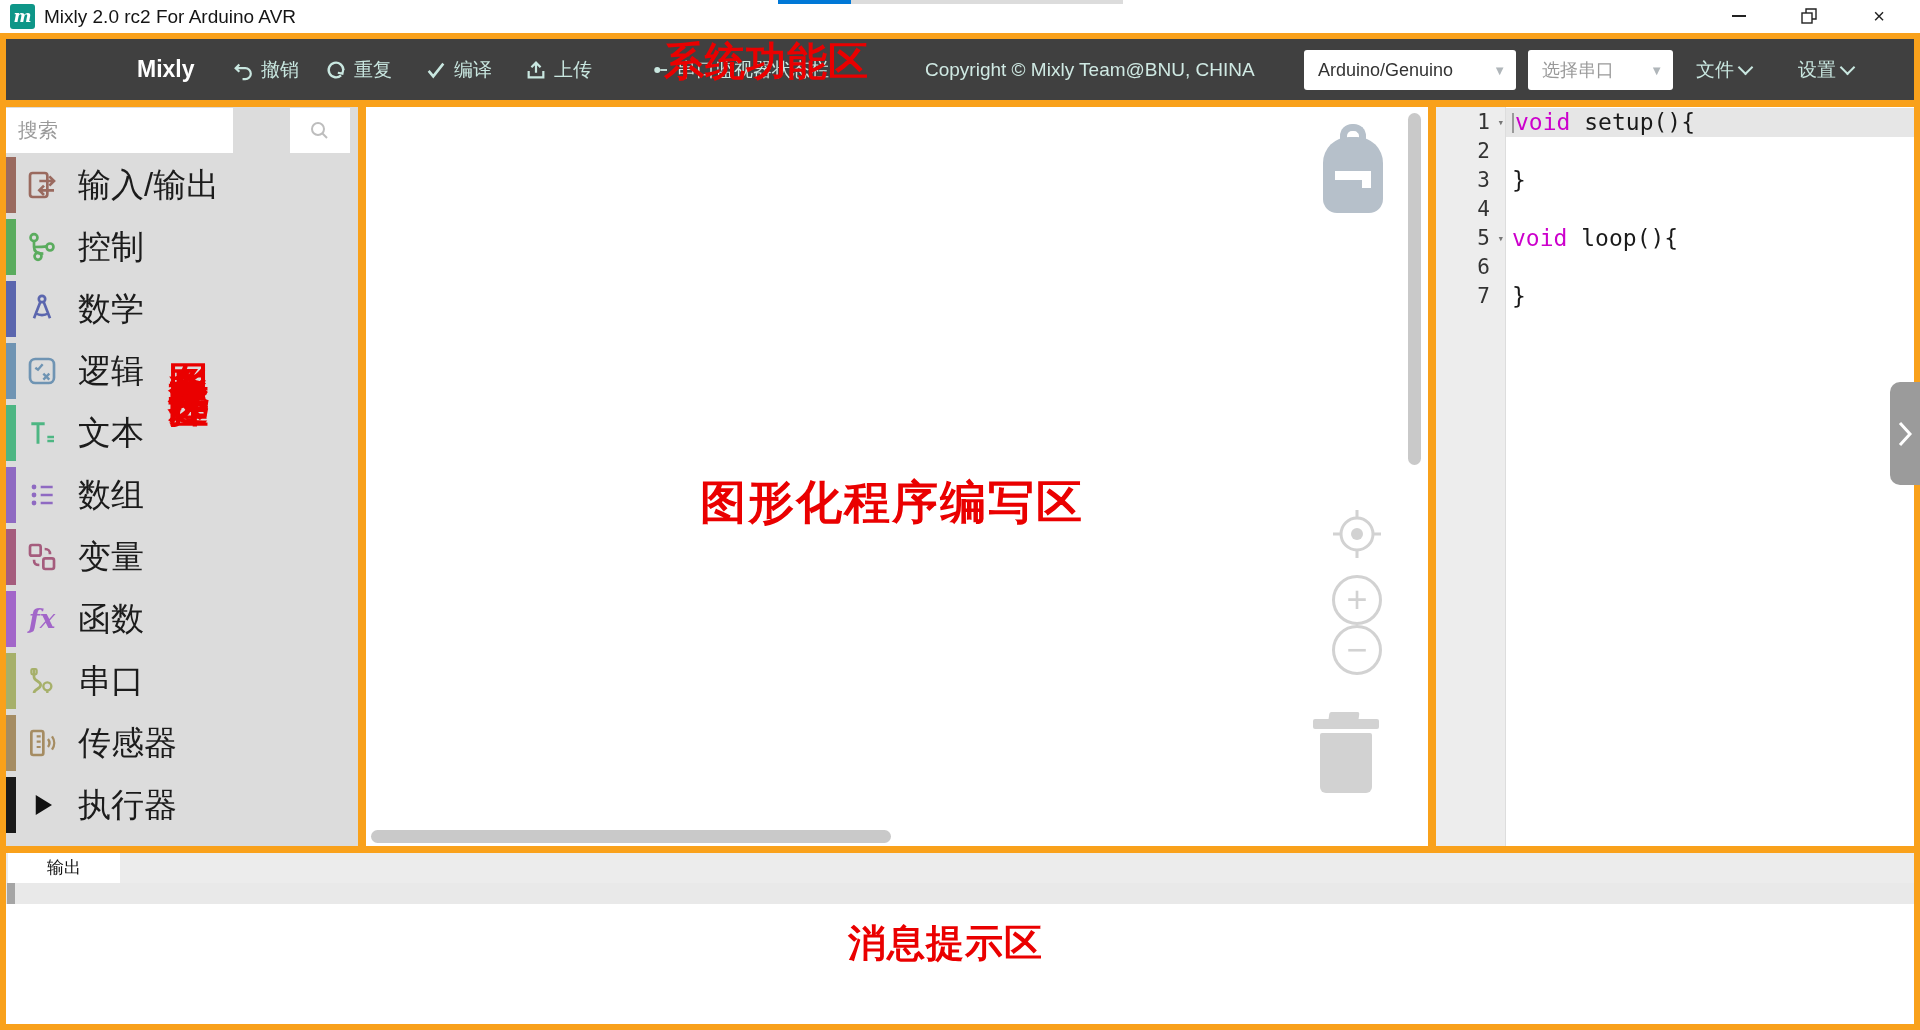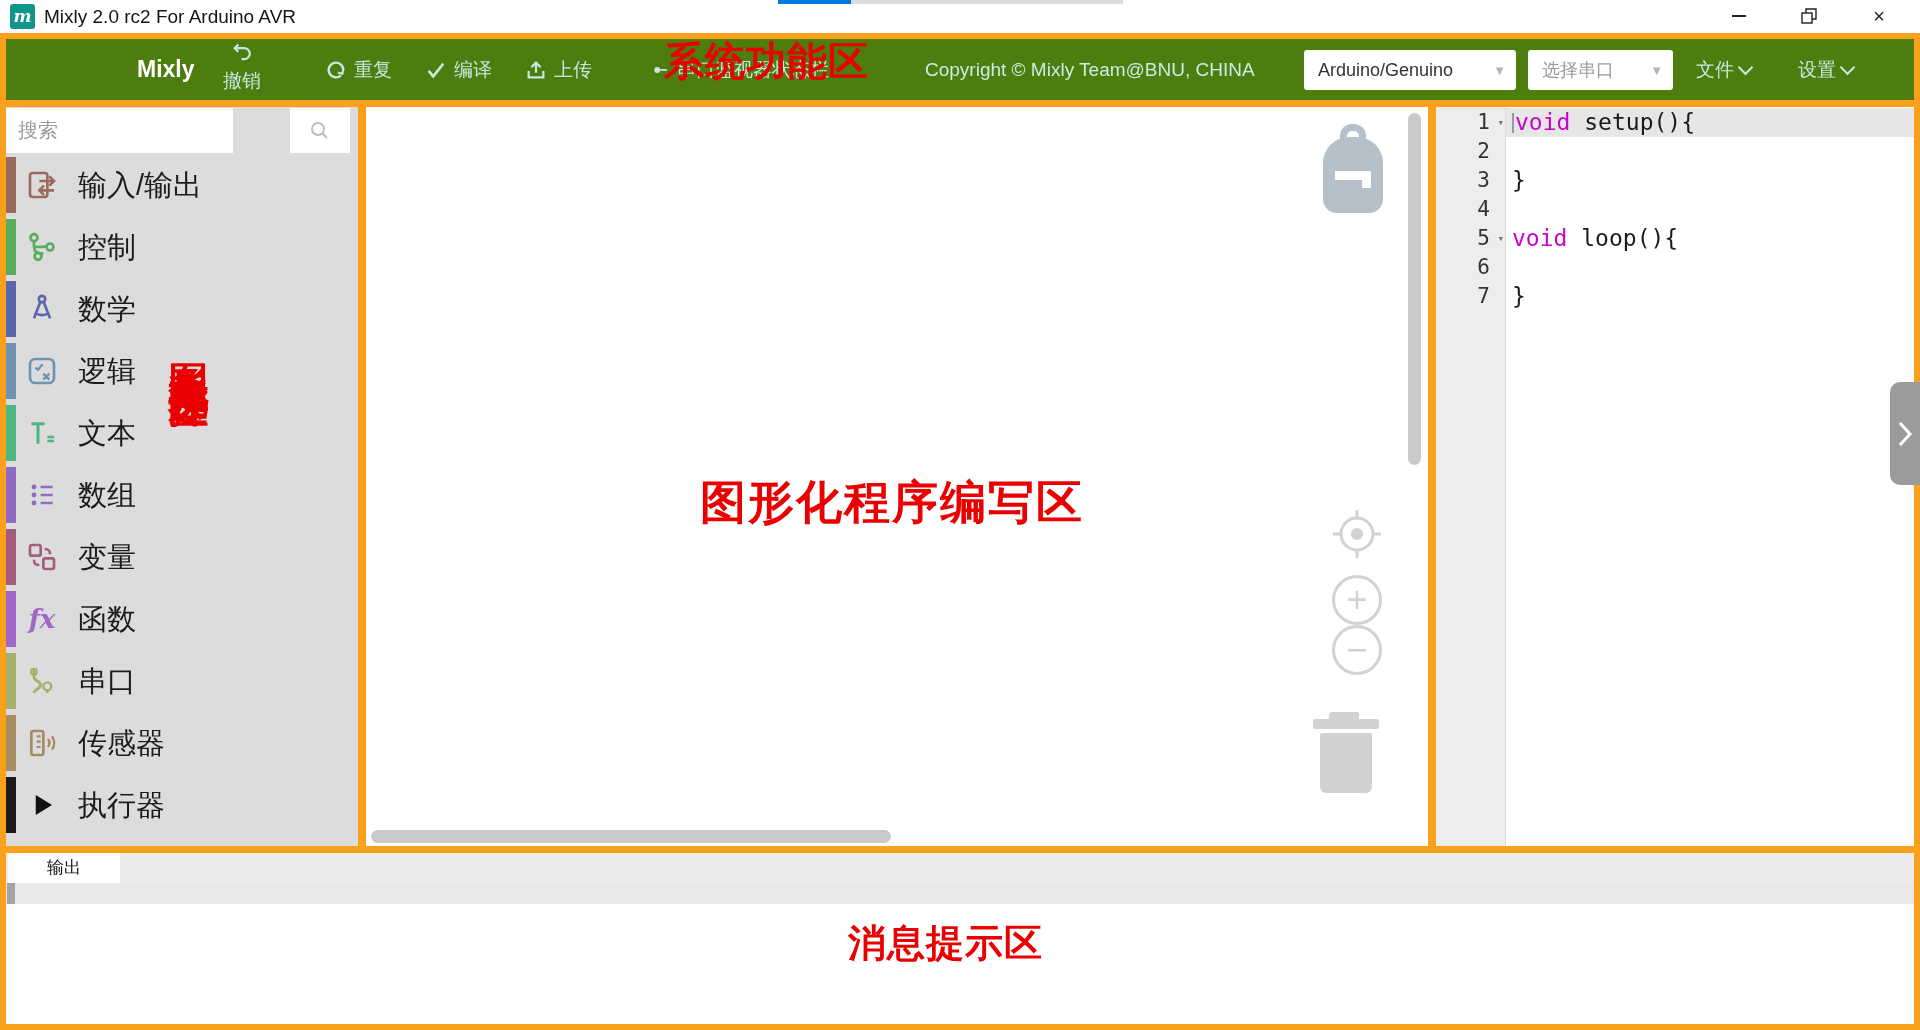"Mixly" #toolbar { background: #4d7c0f -> #404040 }
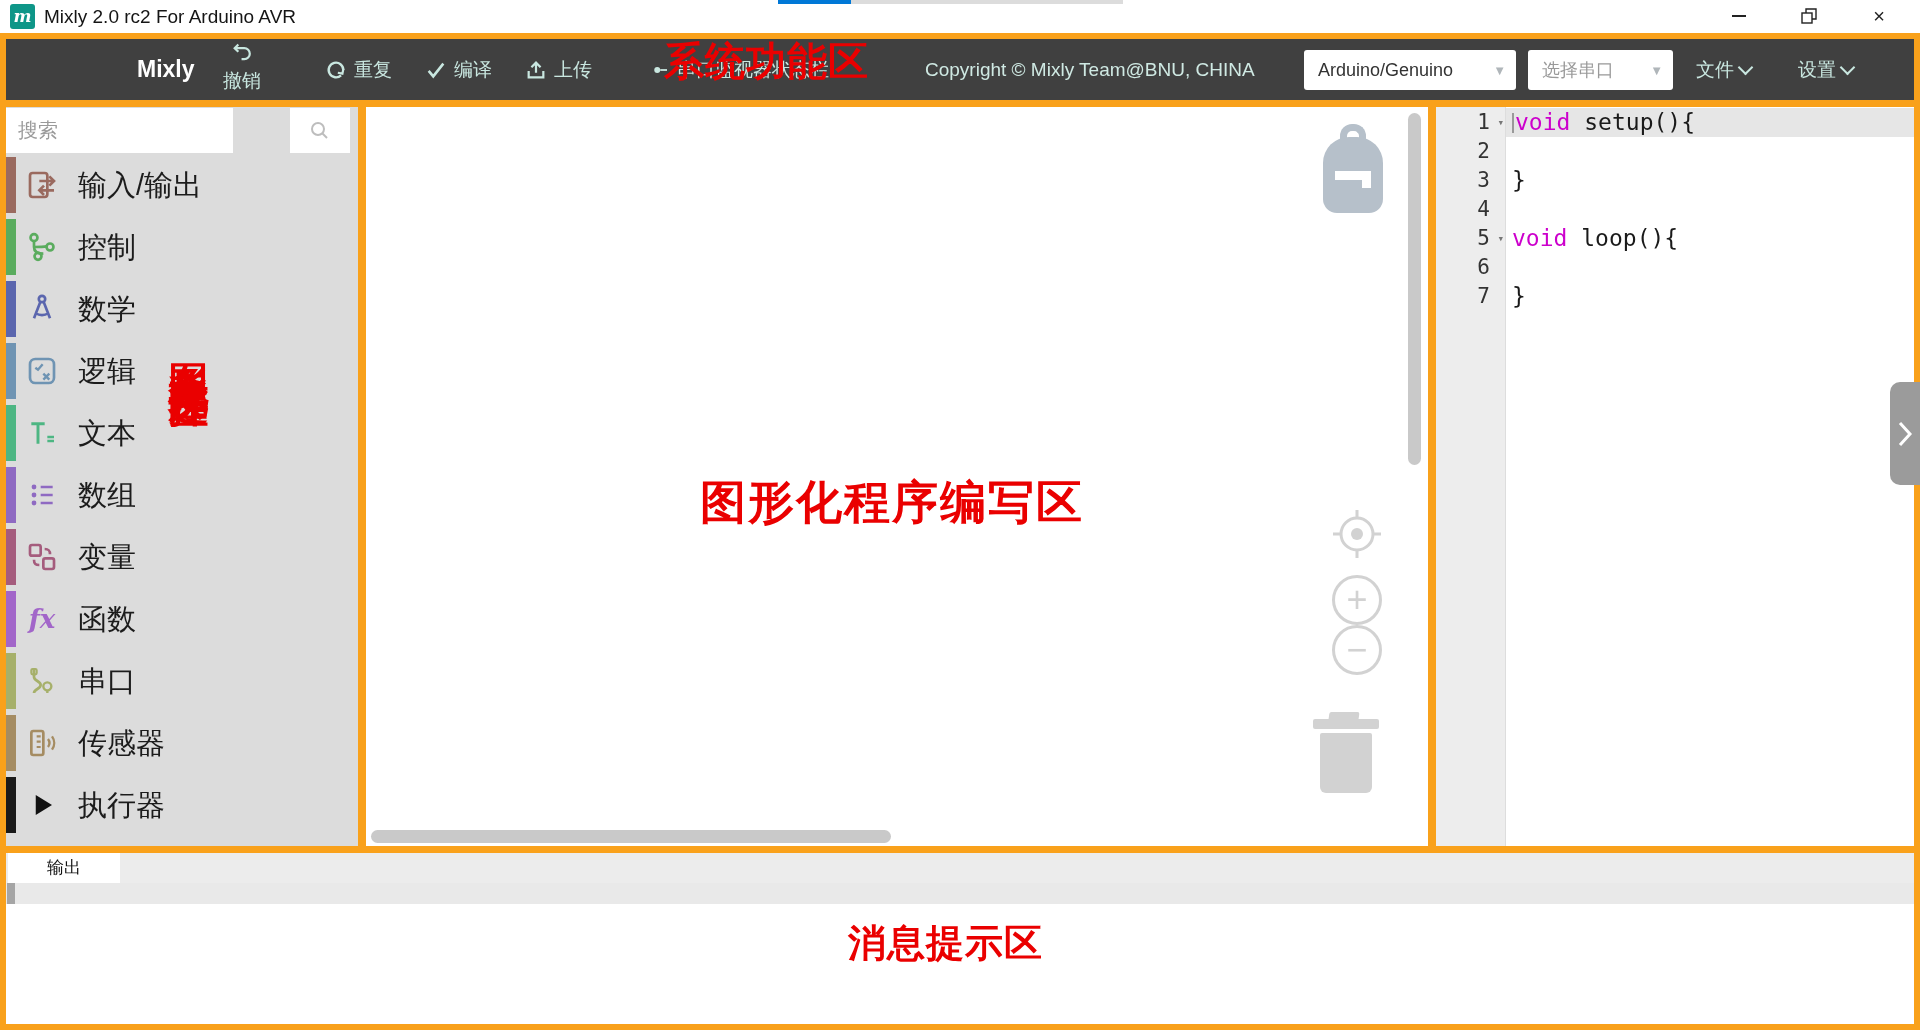"撤销" #tb-undo { flex-direction: column -> none; left: 217px -> 226px }
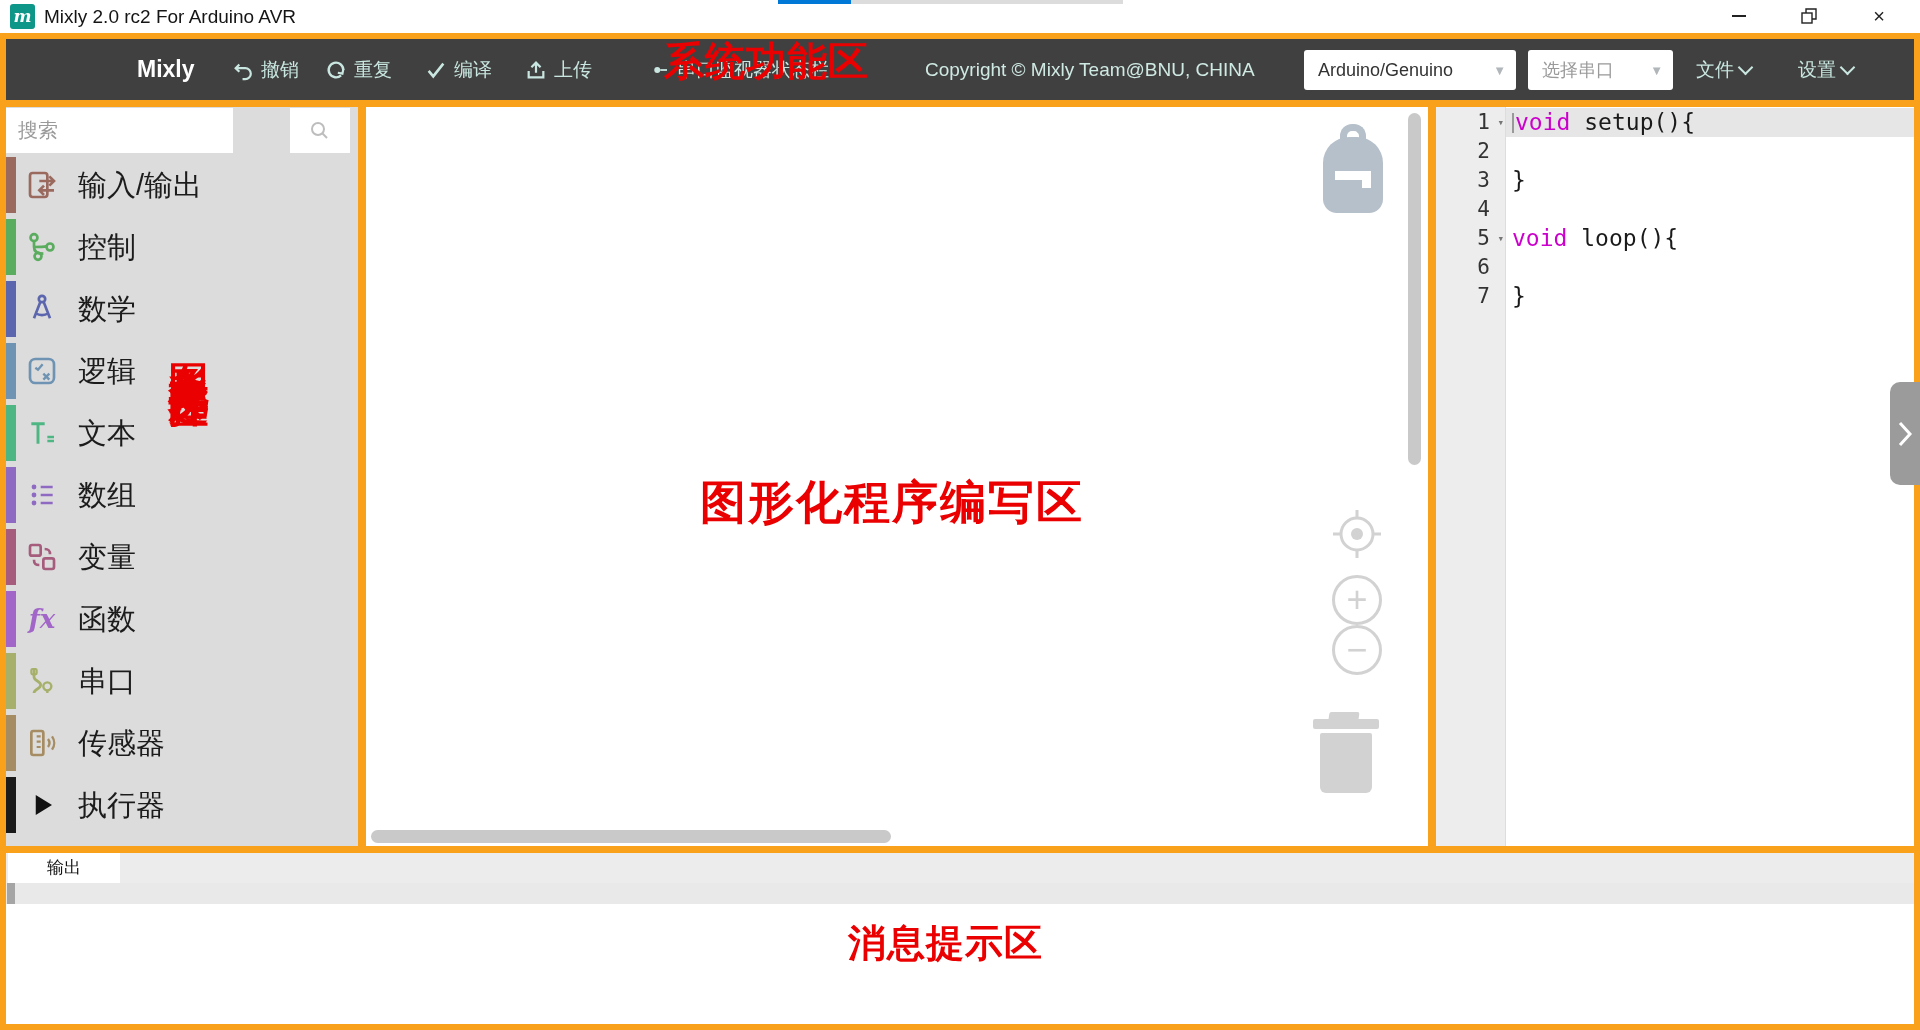"输入/输出" .cat-label { font-size: 29px -> 33px }
